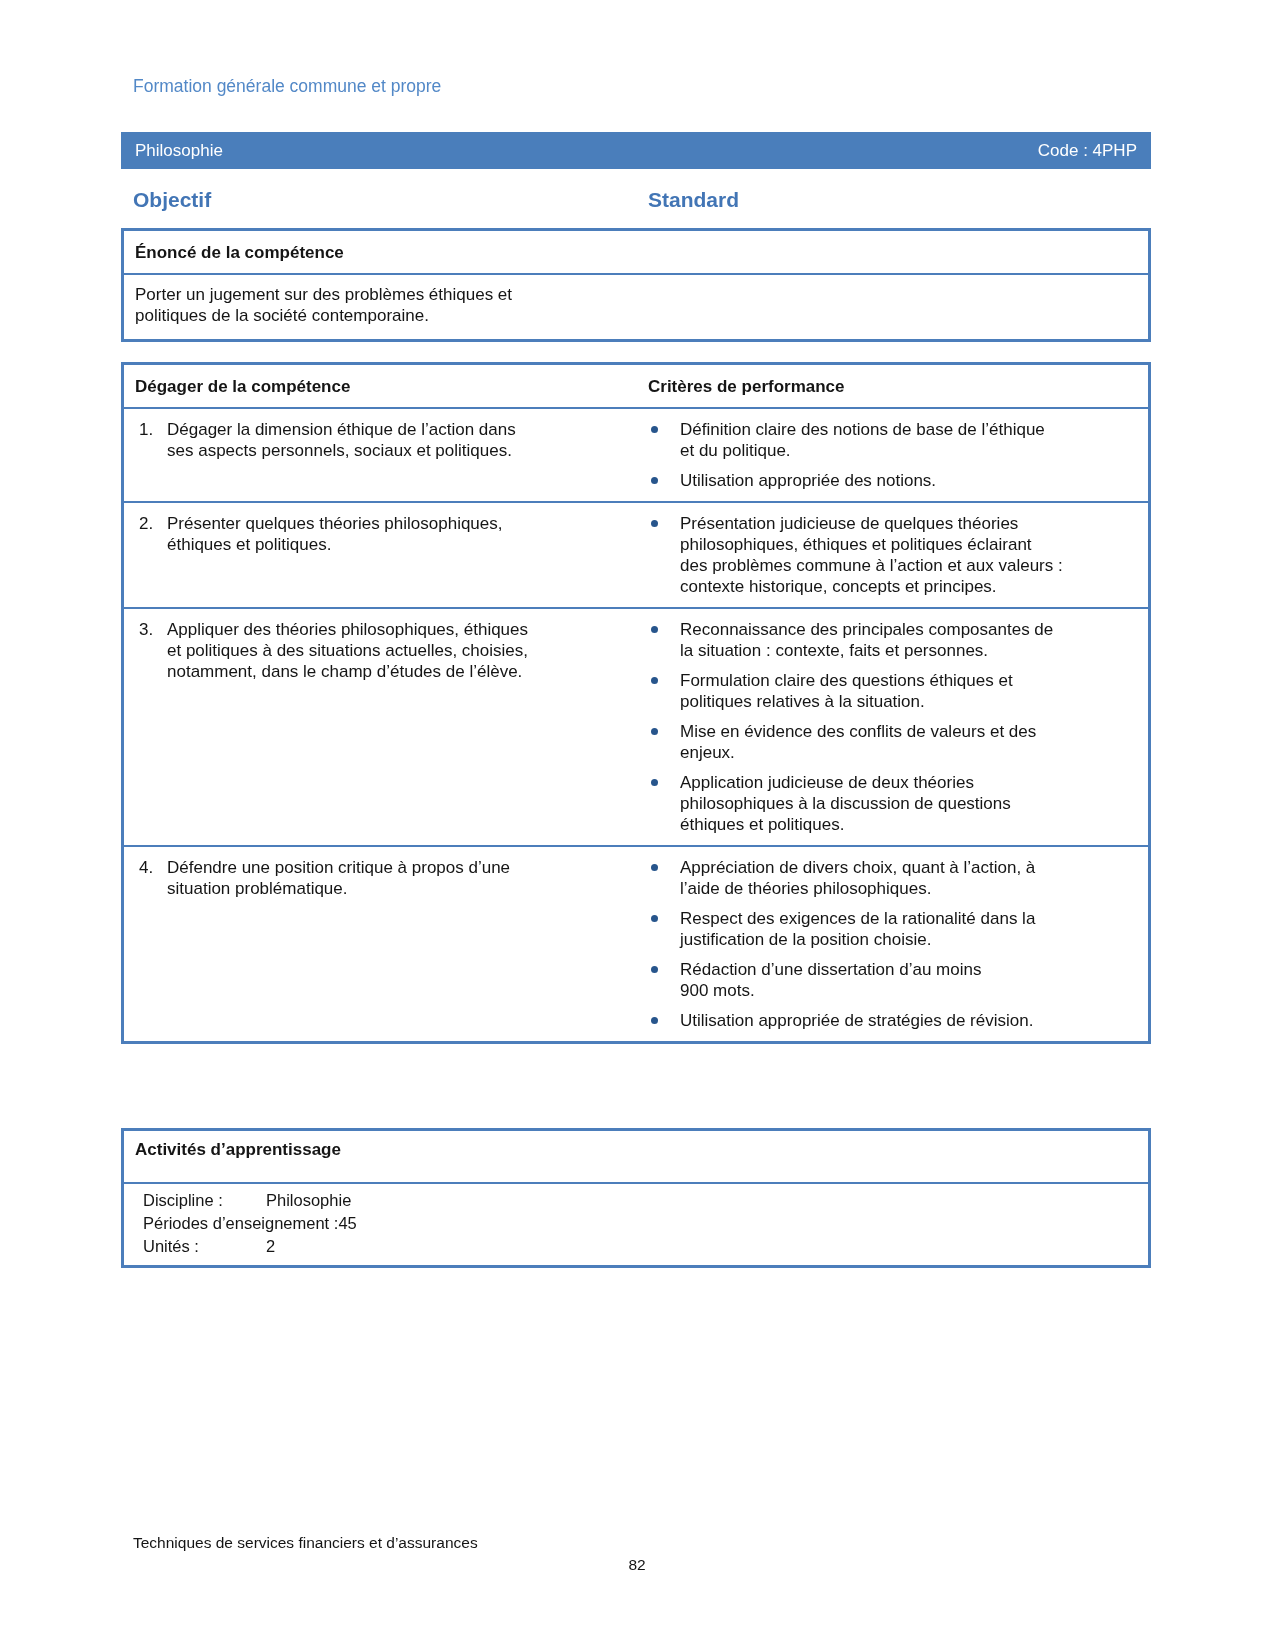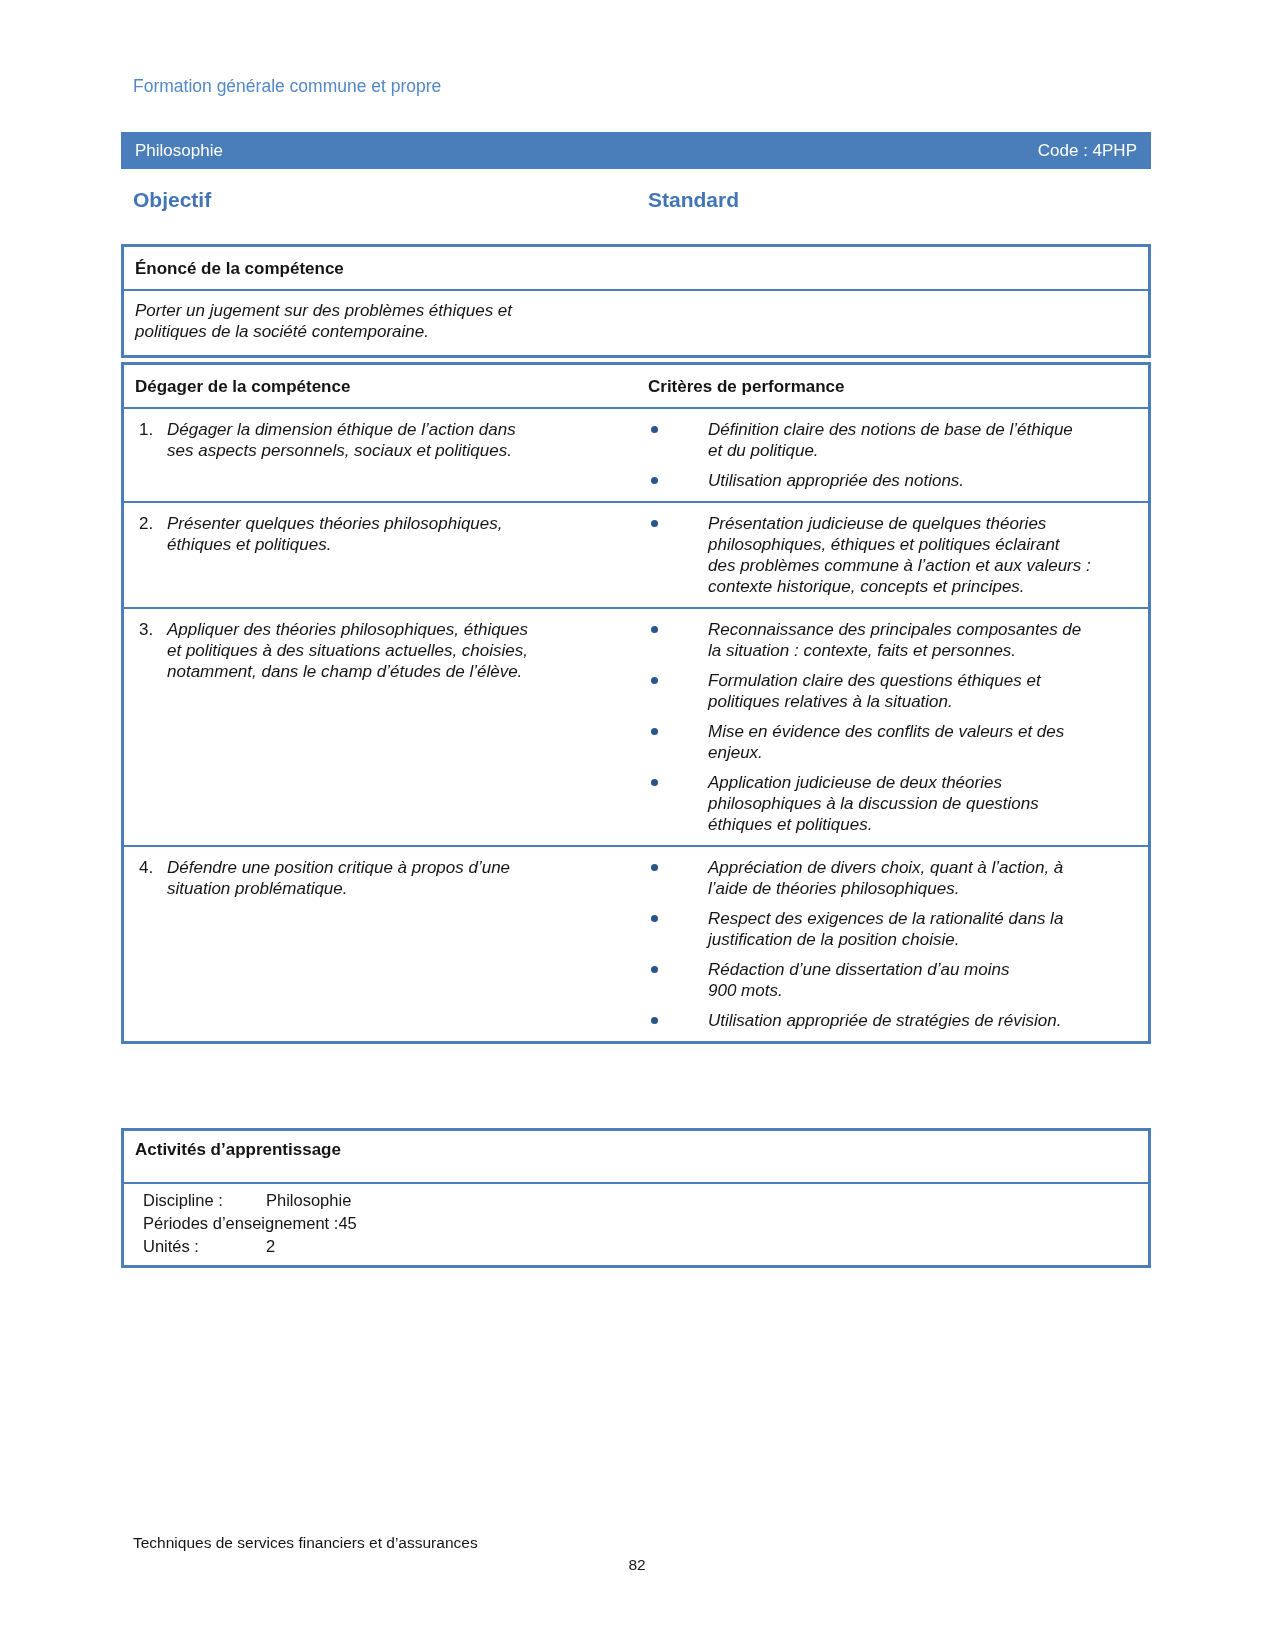"Énoncé de la compétence" #box1 { top: 244px -> 228px }
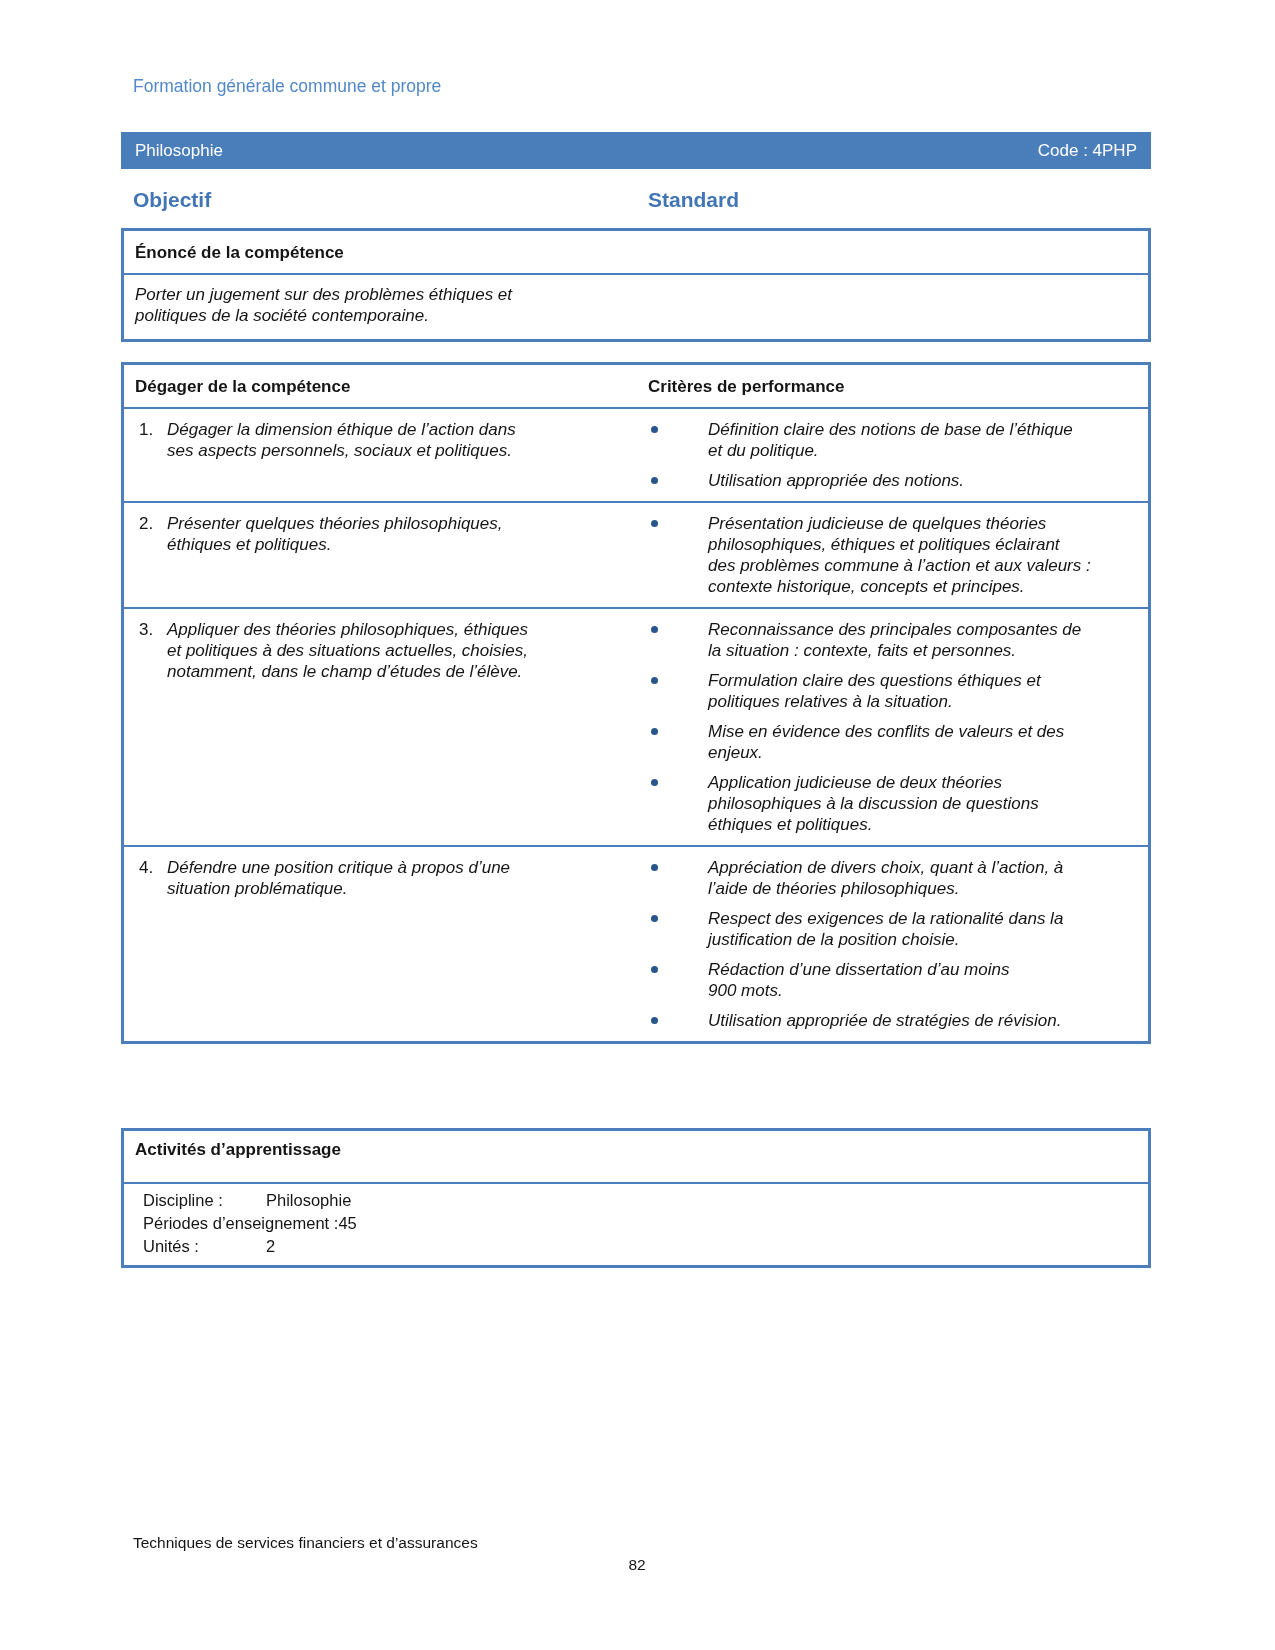"Porter un jugement sur des" .prewrap { font-style: italic -> none }
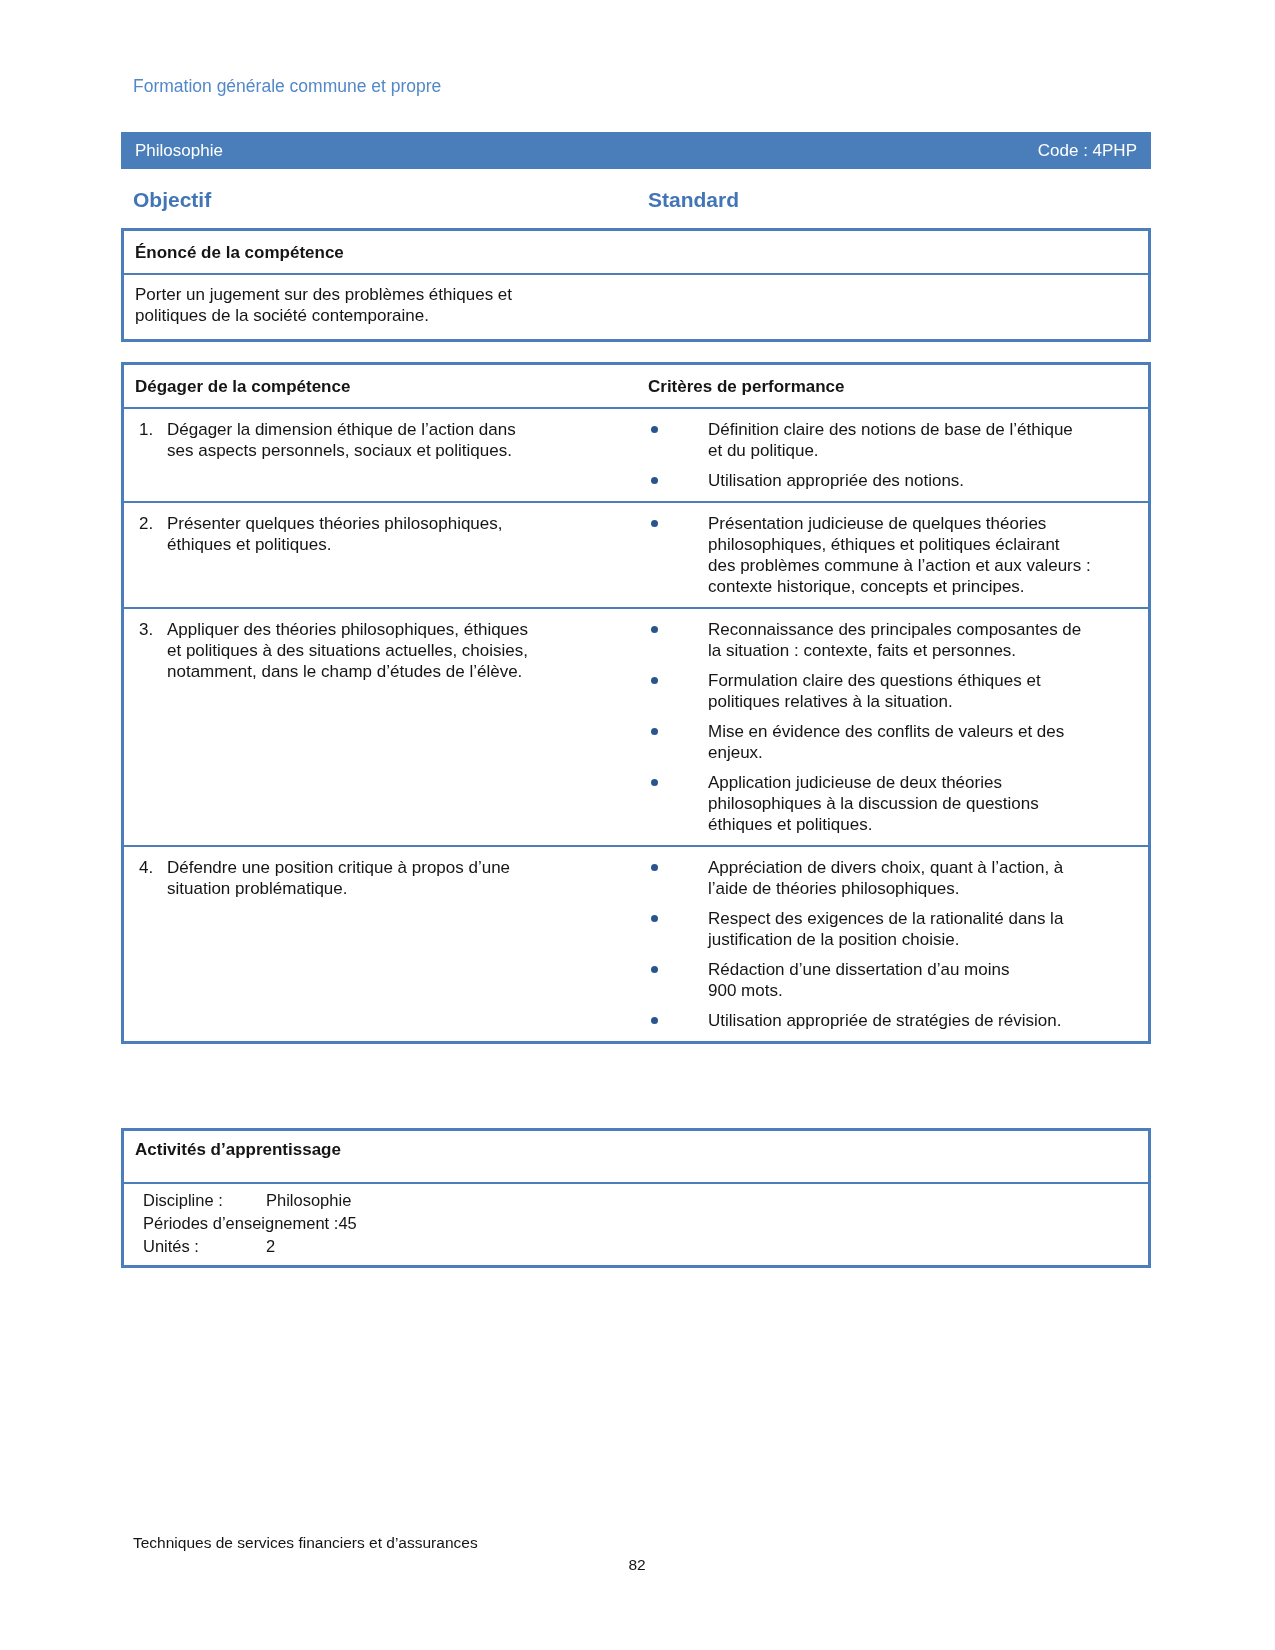"Définition claire des notions de" .crit-item { gap: 28px -> none }
